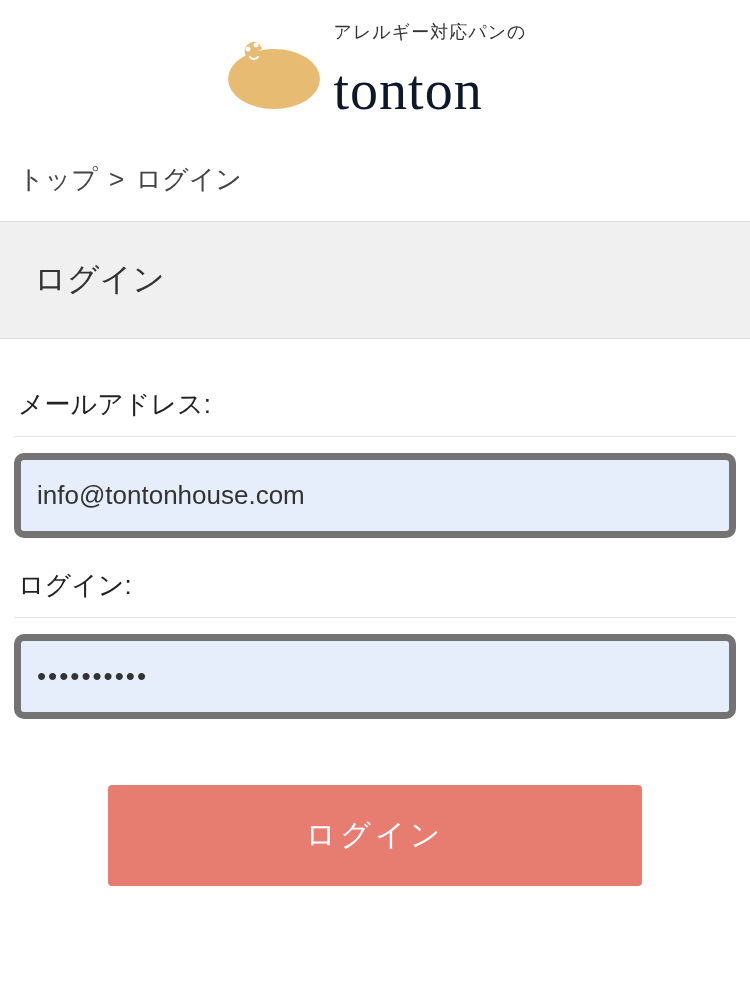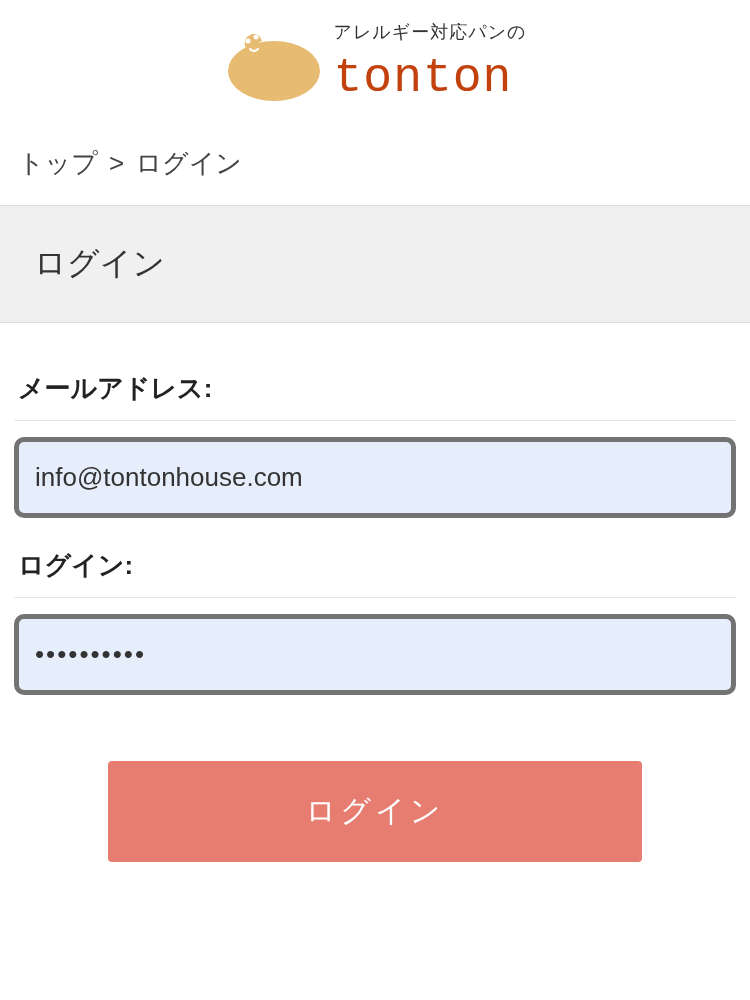"アレルギー対応パンの" .logo-tagline { margin-bottom: 10px -> 18px }
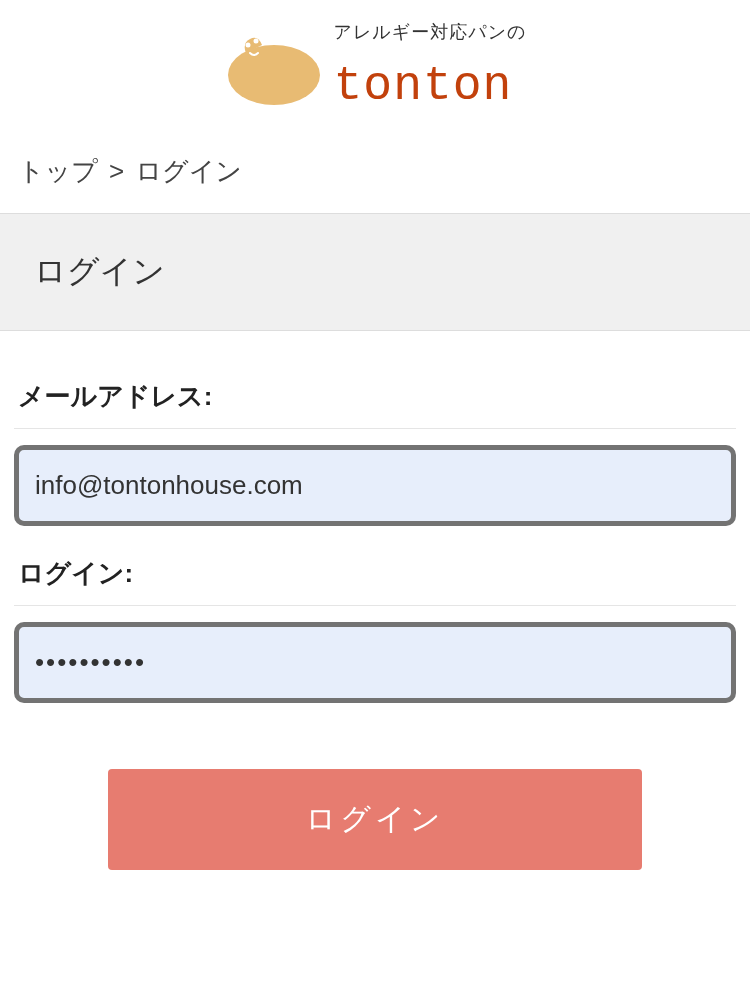"tonton" .logo-brand { color: #c2410c -> #0f172a; font-family: Liberation Mono, monospace -> Liberation Serif, serif; font-size: 48px -> 56px }
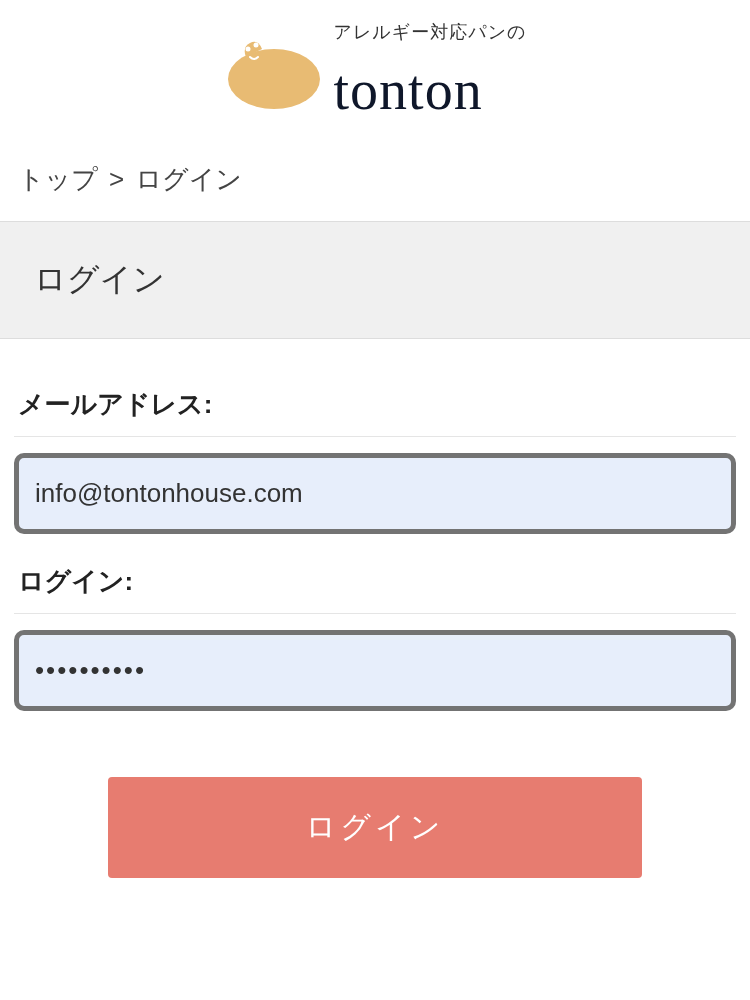"メールアドレス:" .field-label { font-weight: 700 -> 400 }
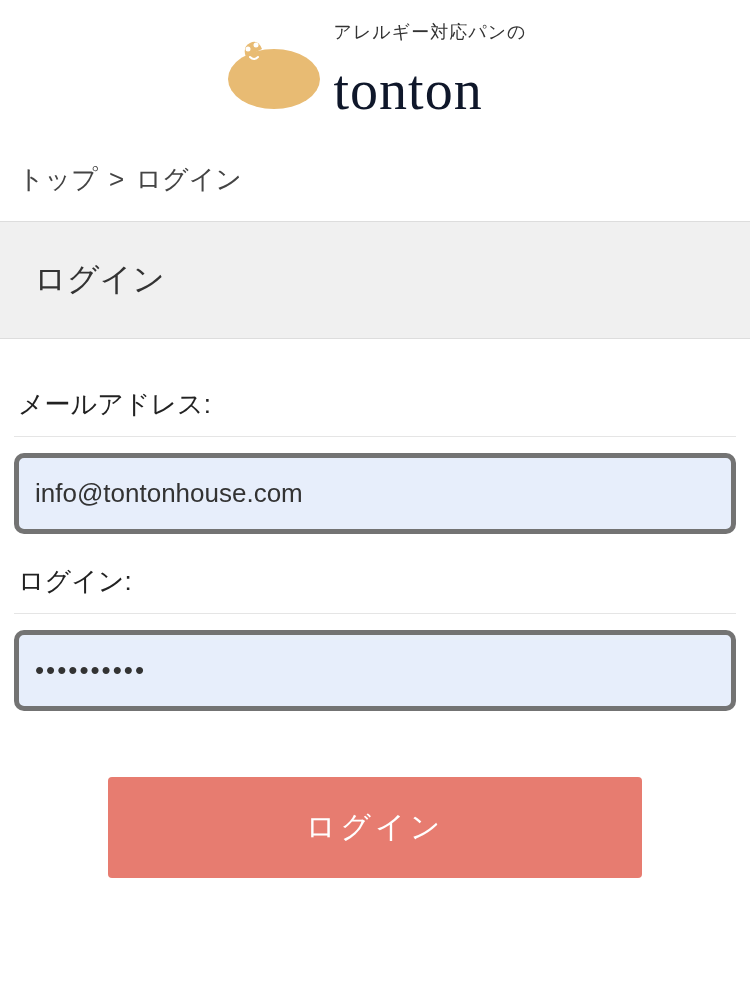"info@tontonhouse.com" .field-input { border: 5px solid #737373 -> 7px solid #737373 }
